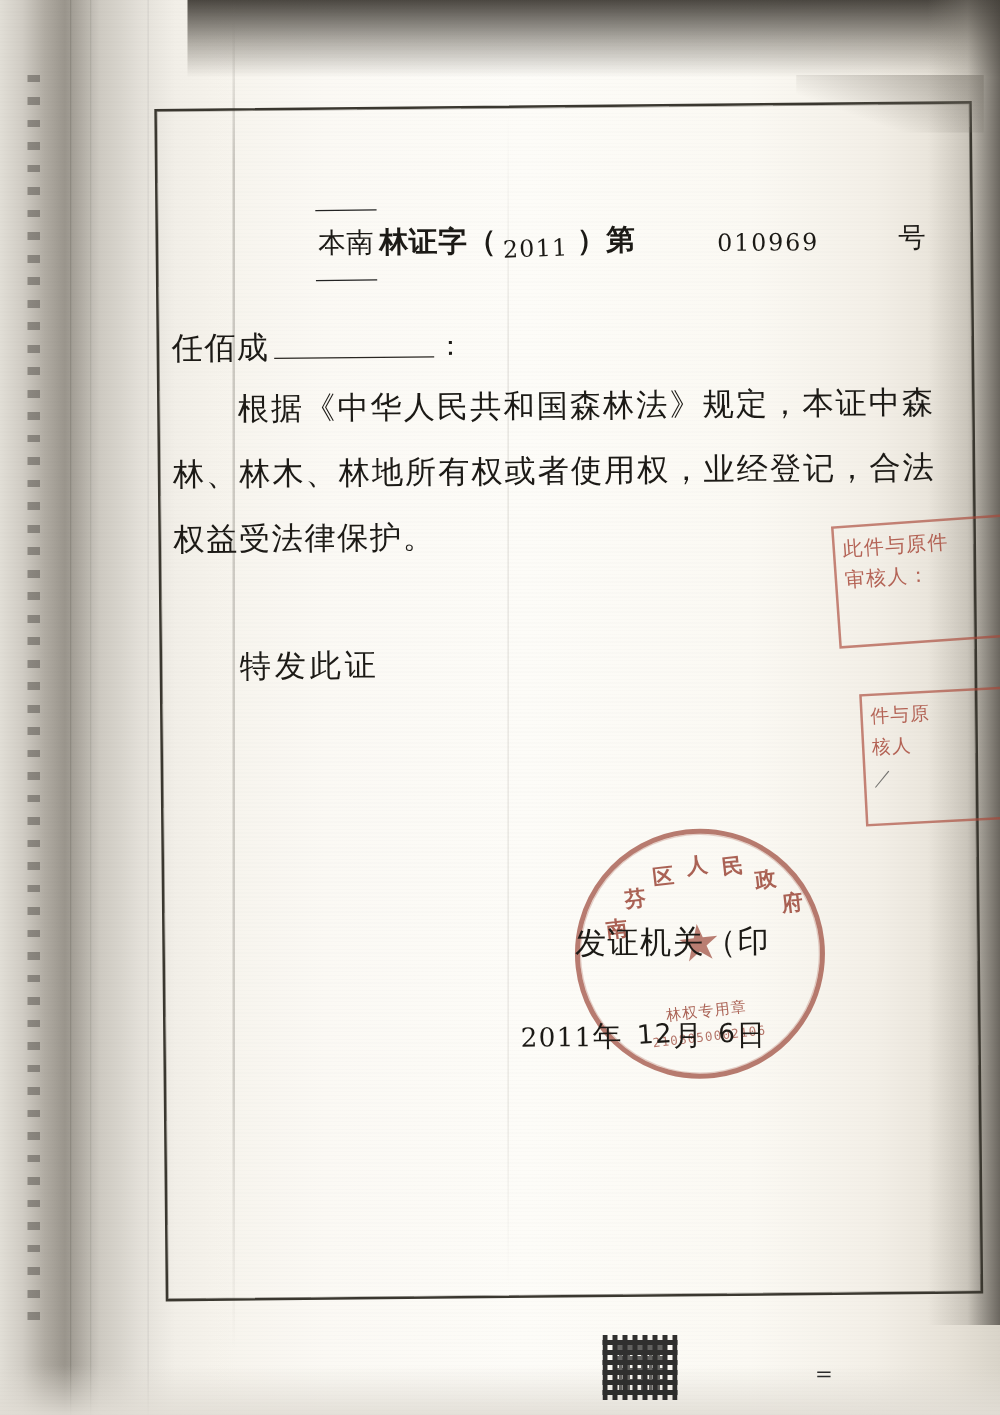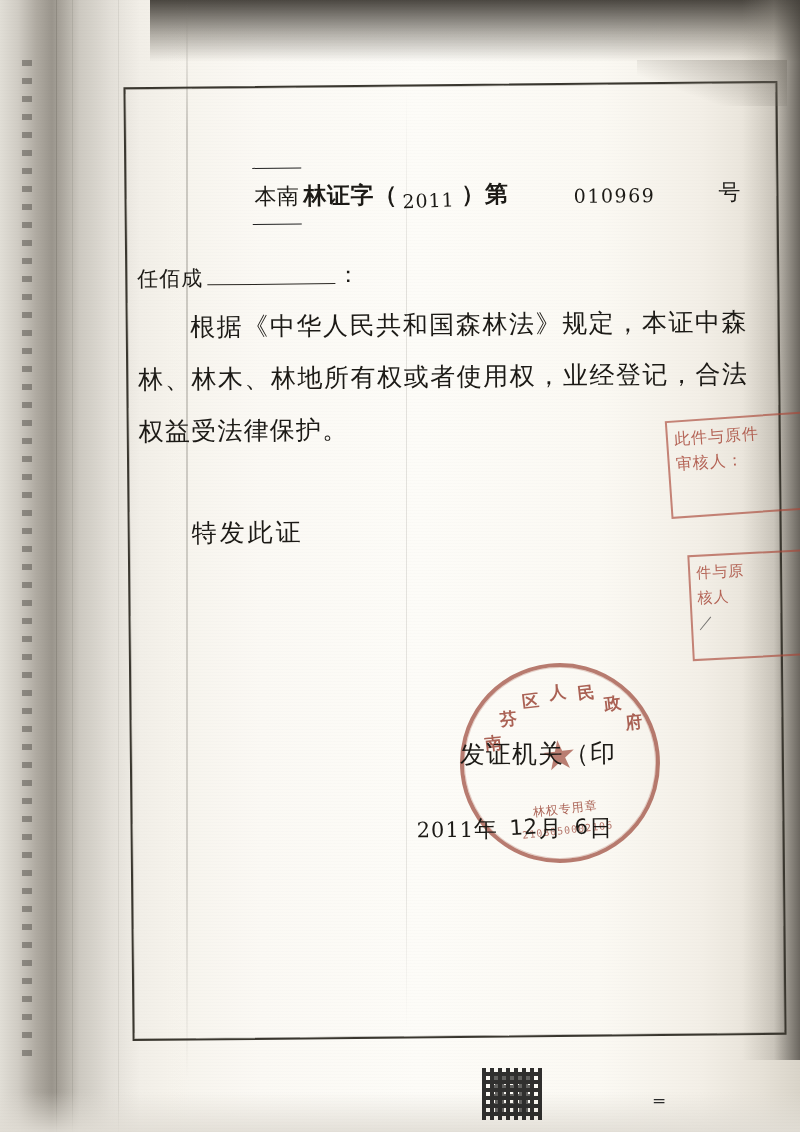"本南" .title-row .prefix { font-family: none -> Liberation Mono, monospace }
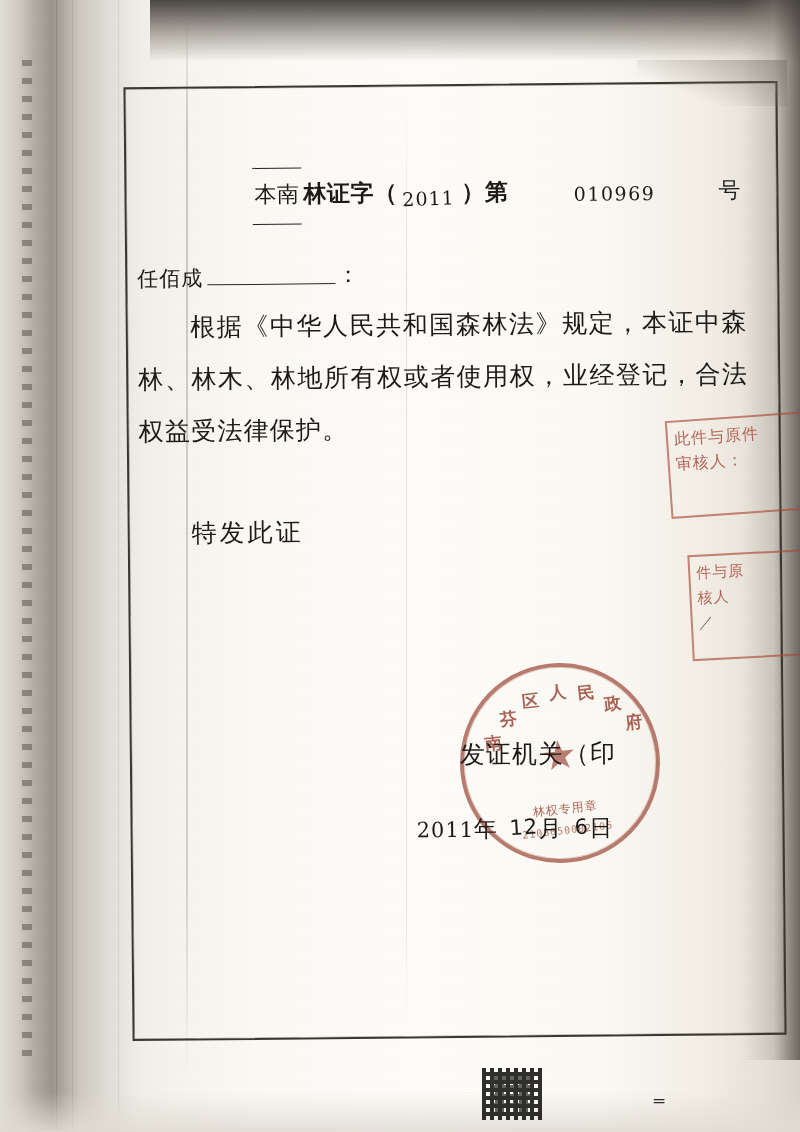"任佰成" .holder-name { font-size: 21px -> 25px }
